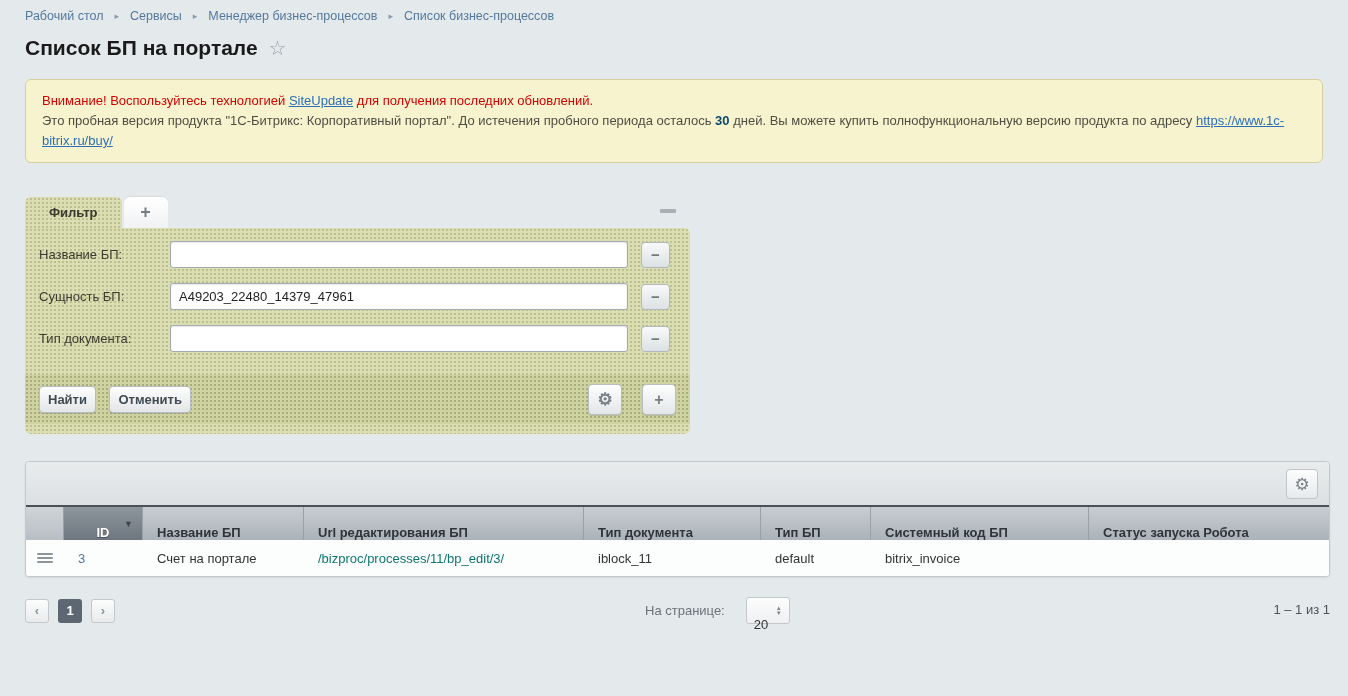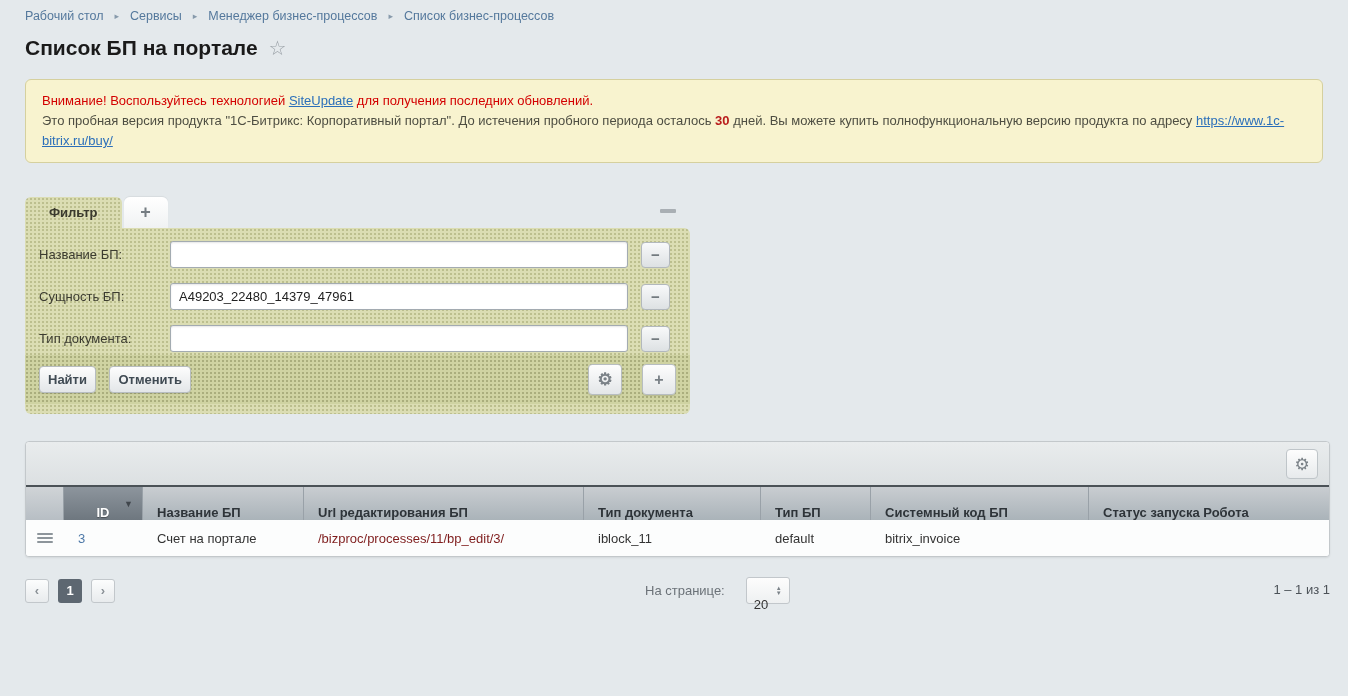"30" .days-red { color: #b91c1c -> #0c4a6e }
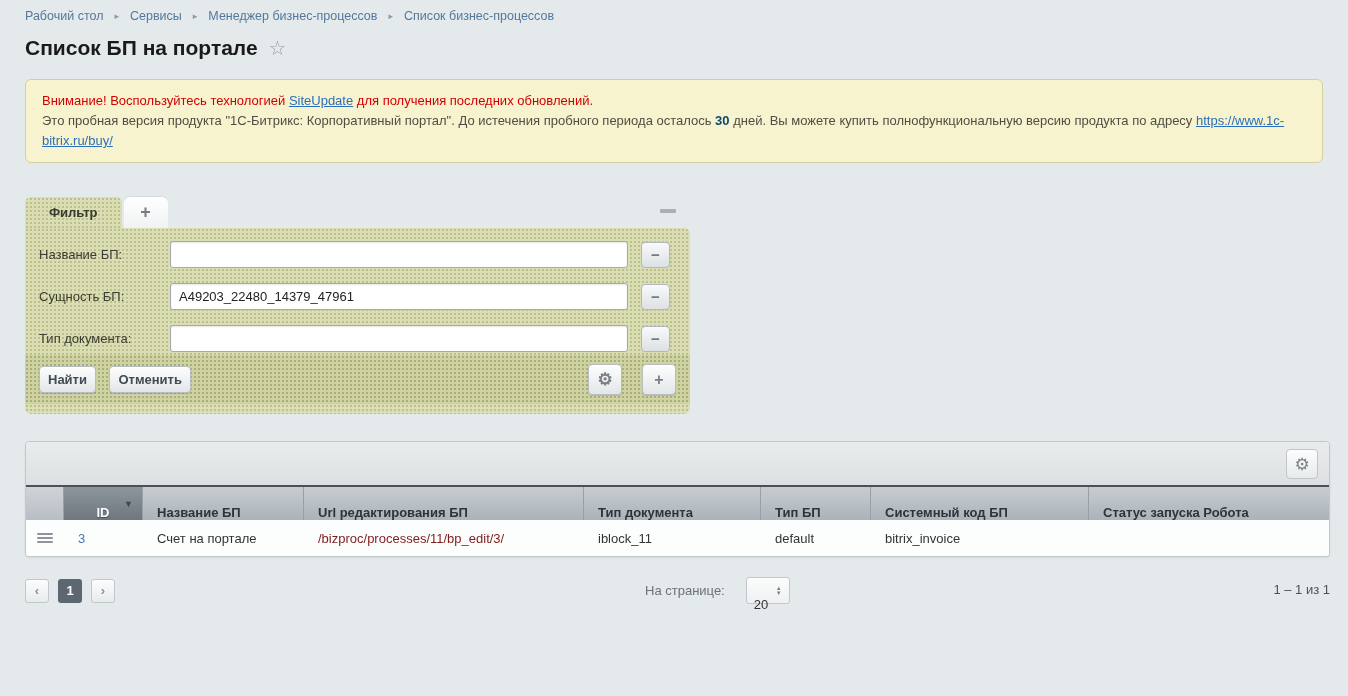"Название БП:" .filter-fields { padding: 13px 14px 3px -> 13px 14px 23px }
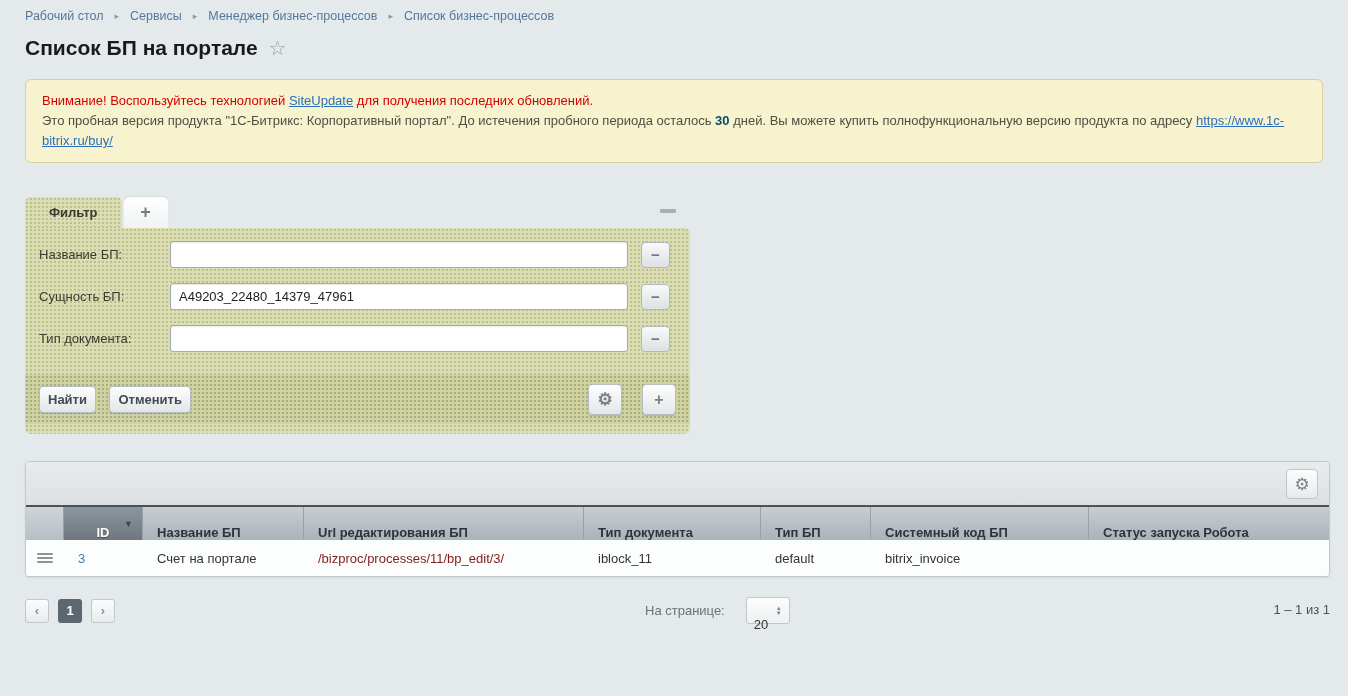"/bizproc/processes/11/bp_edit/3/" .row-link { color: #7f1d1d -> #0f766e }
